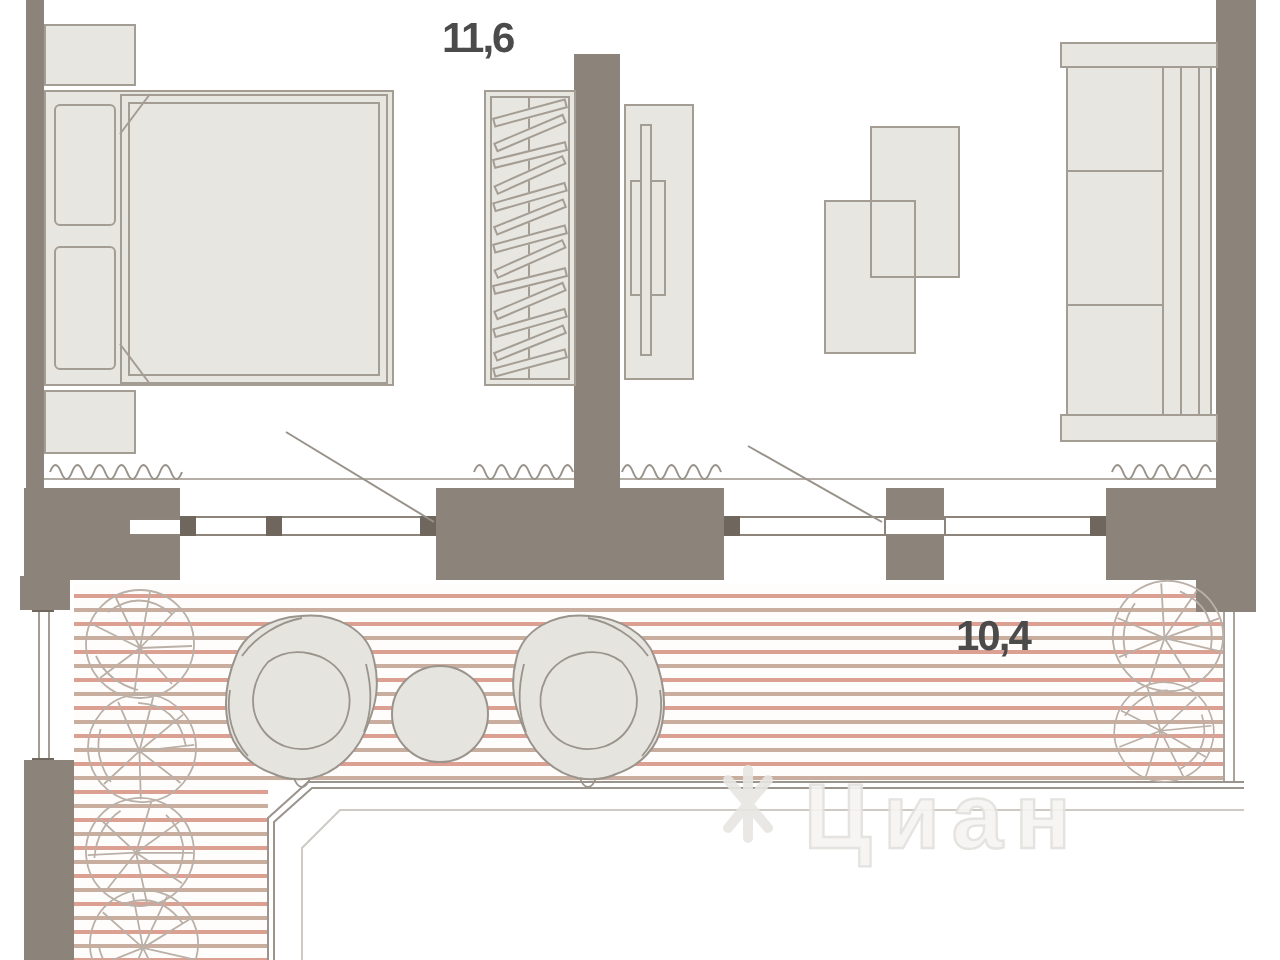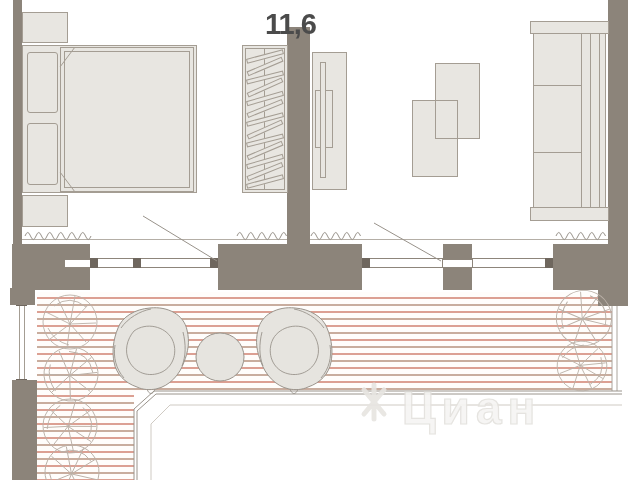"11,6" .arealabel { font-size: 29px -> 21px; margin-left: 44px -> none }
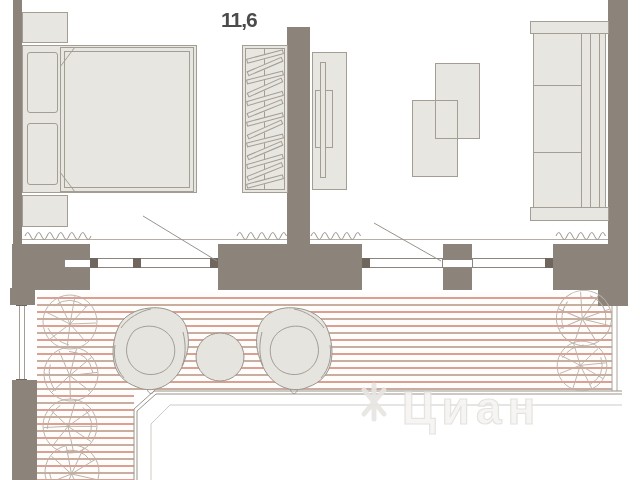"10,4" div.arealabel { html: none -> <div>10,4</div> }
